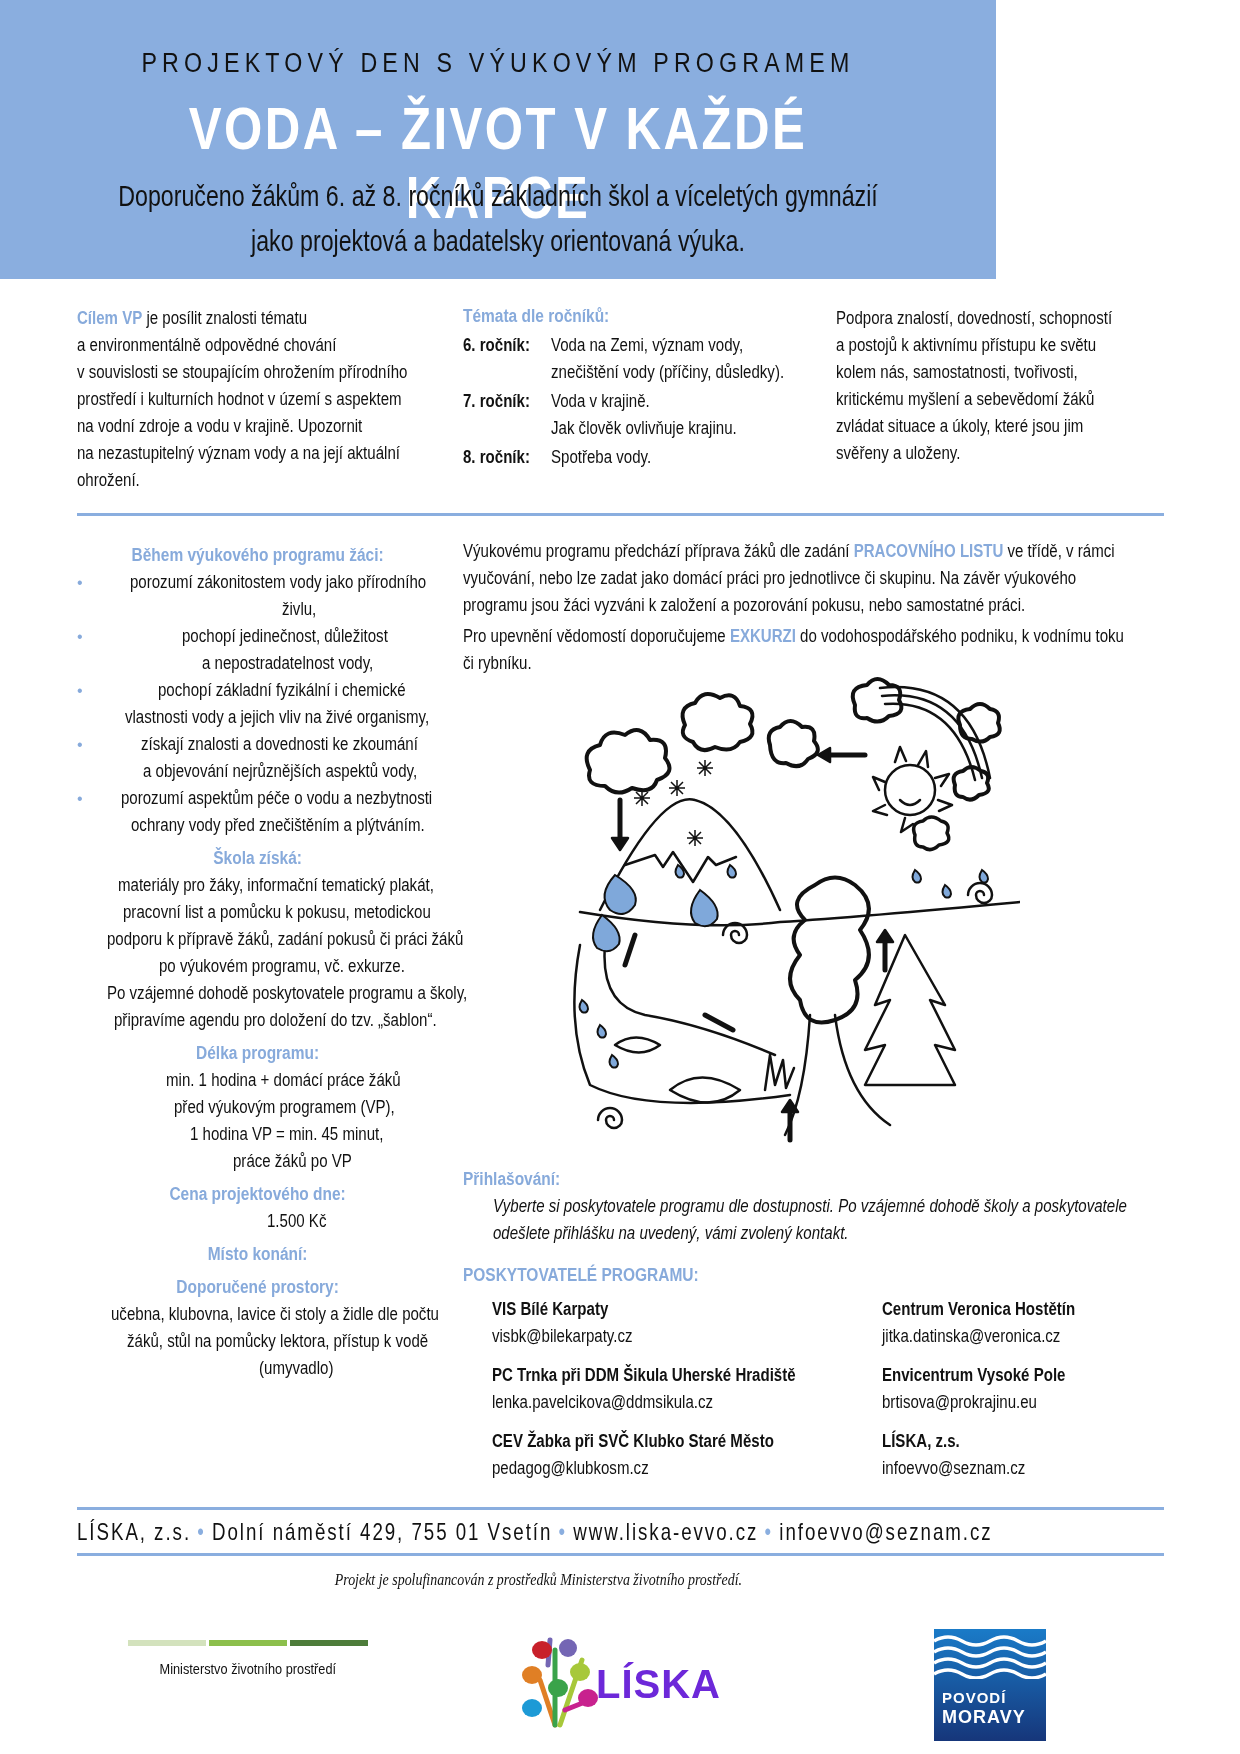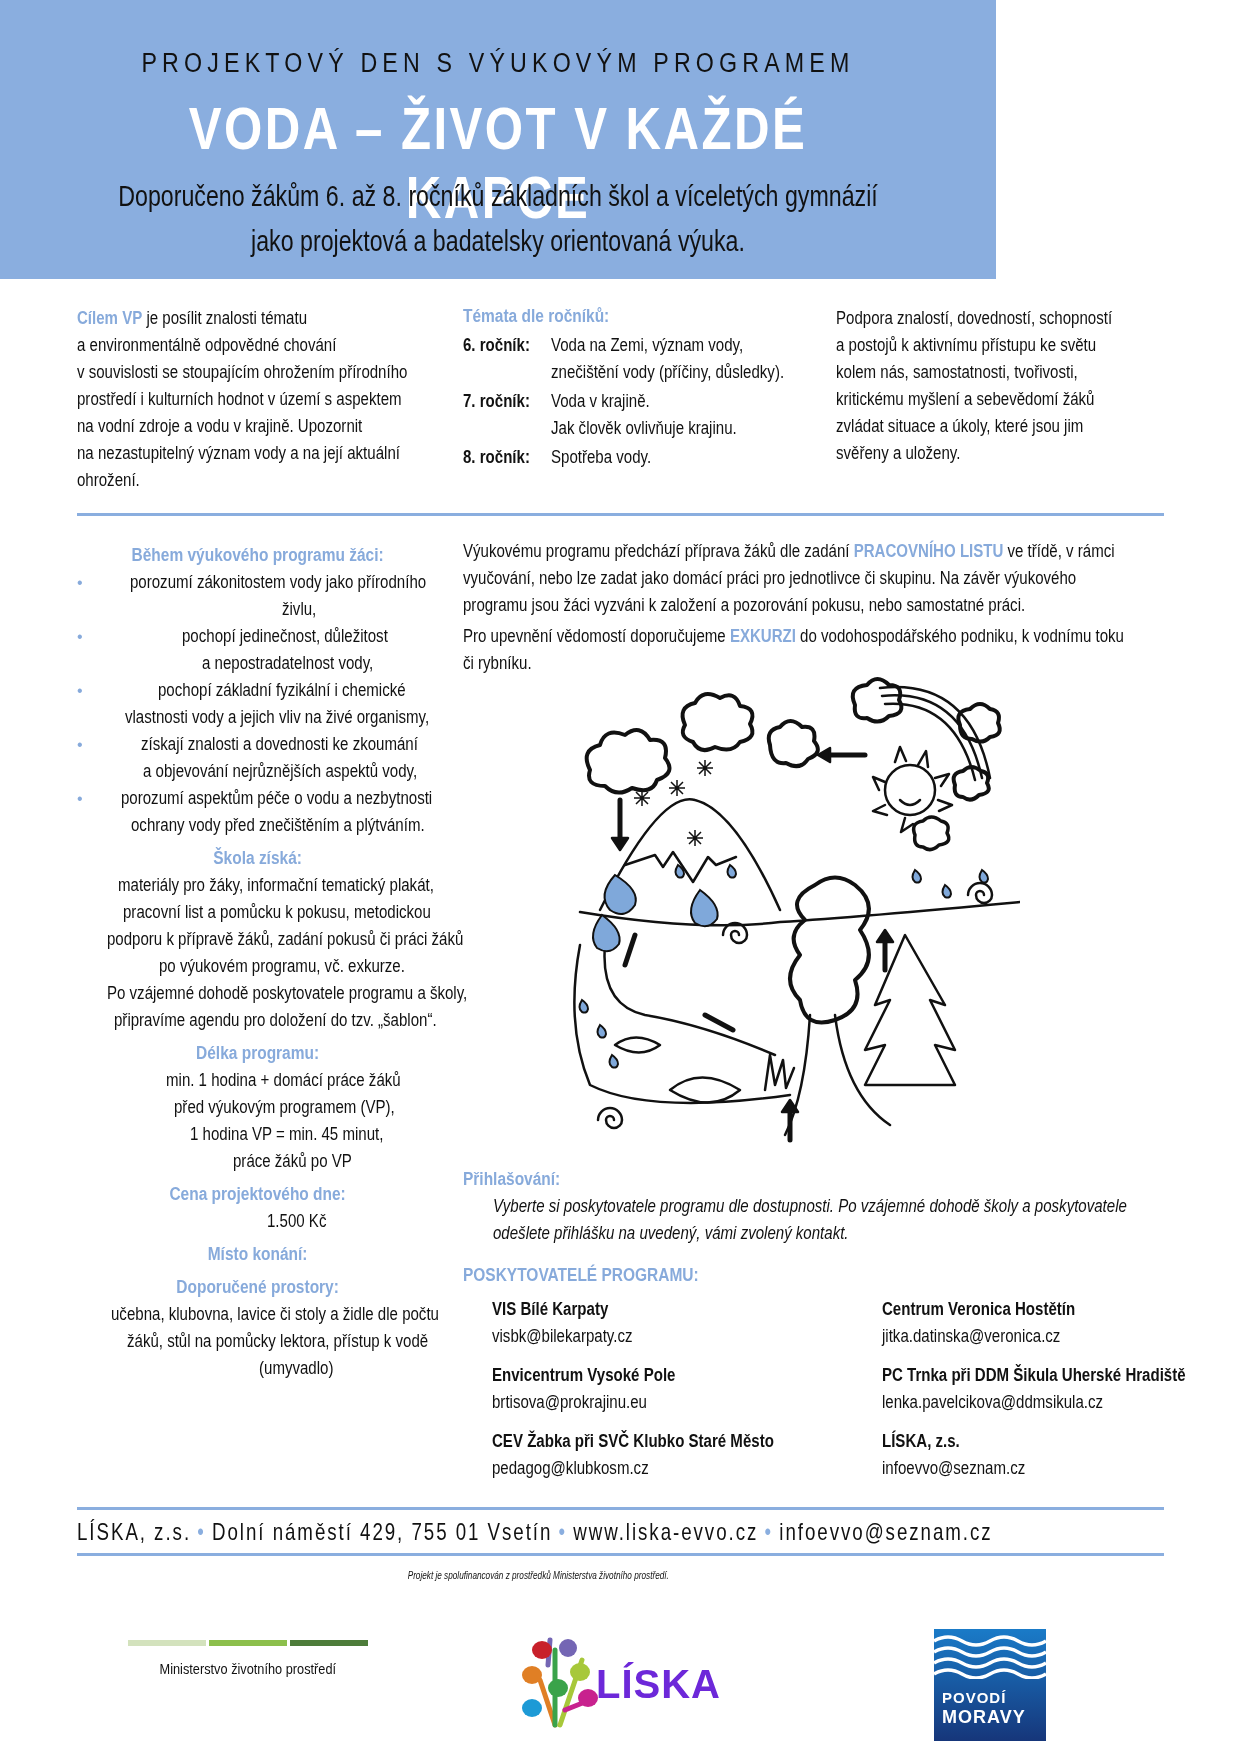"Envicentrum Vysoké Pole" div.prov { order: before "PC Trnka při DDM Šikula" -> after "PC Trnka při DDM Šikula" }
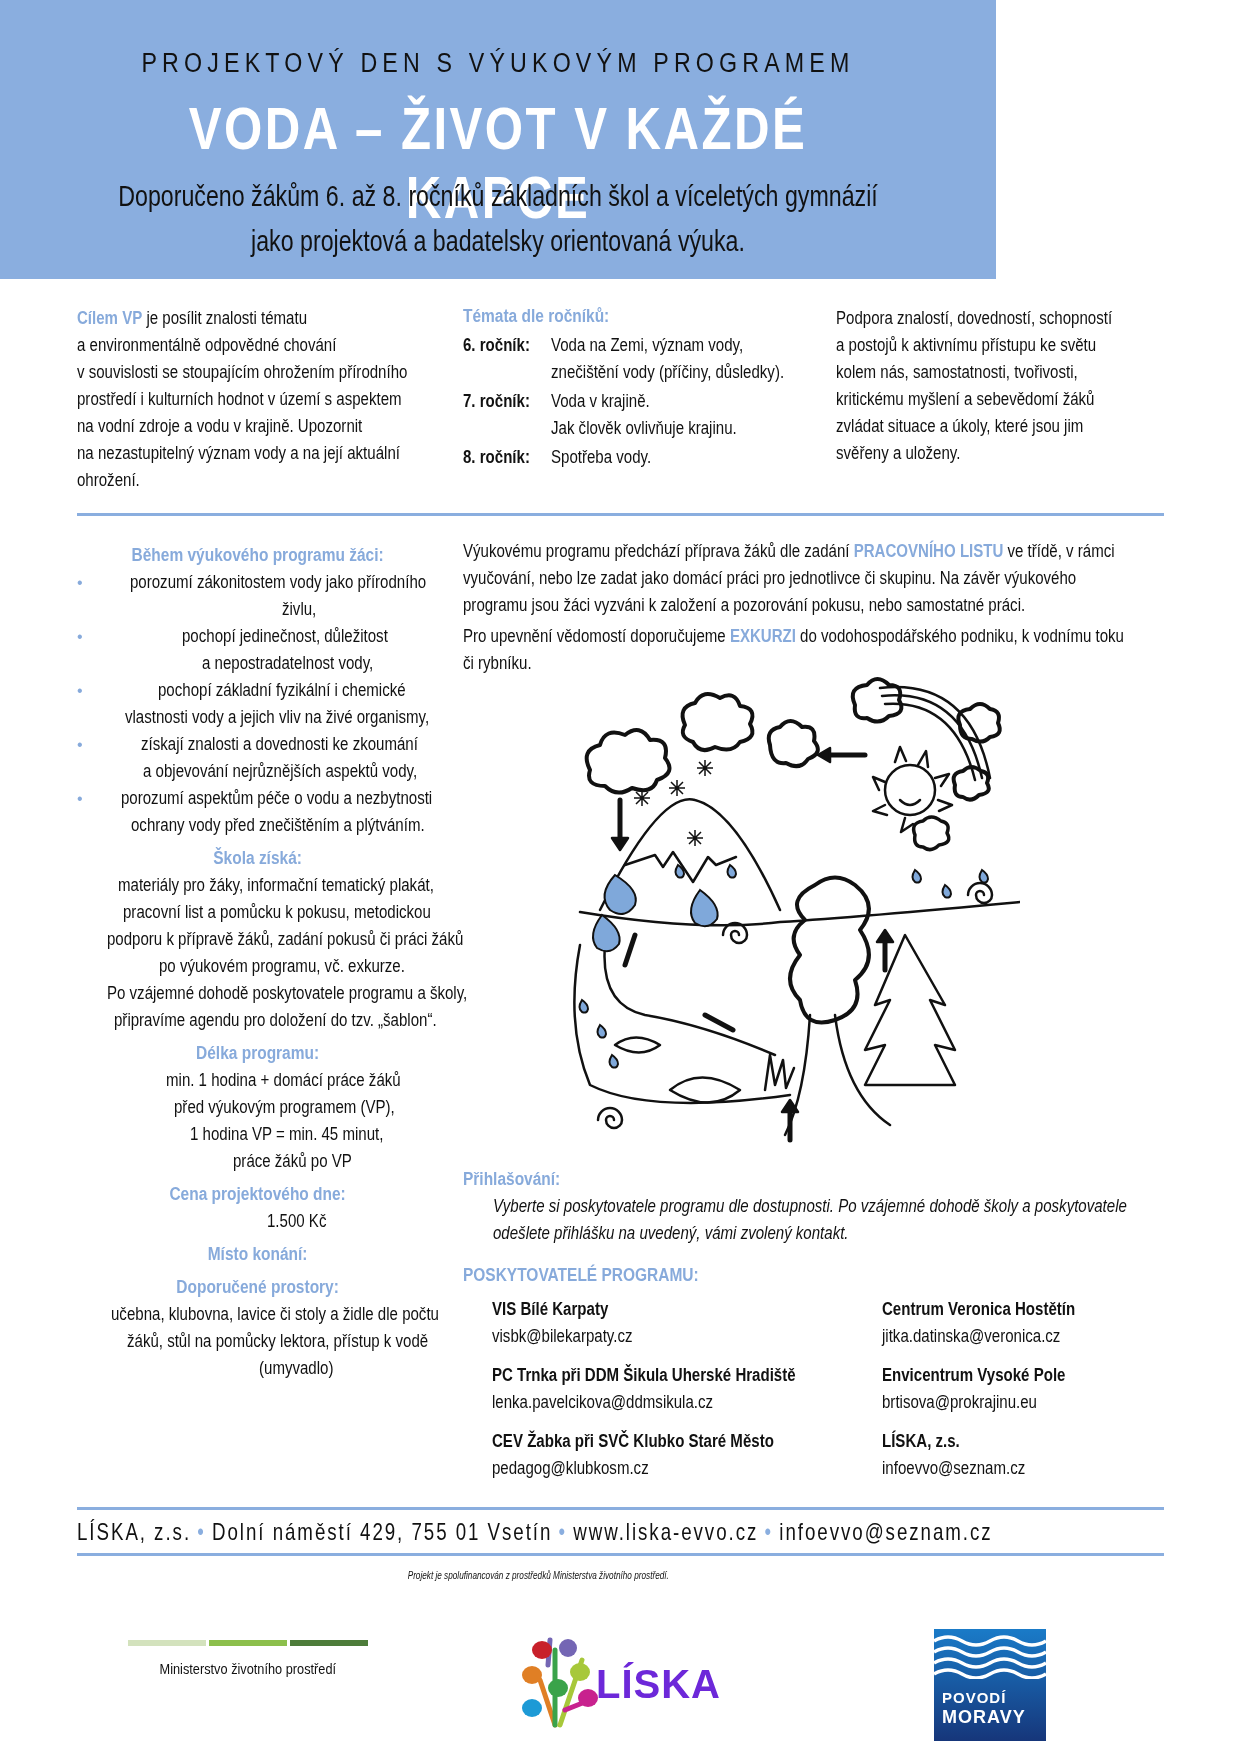"Projekt je spolufinancován z prostředků" .cofin { font-family: none -> Liberation Serif, serif; font-size: 10px -> 17px }
